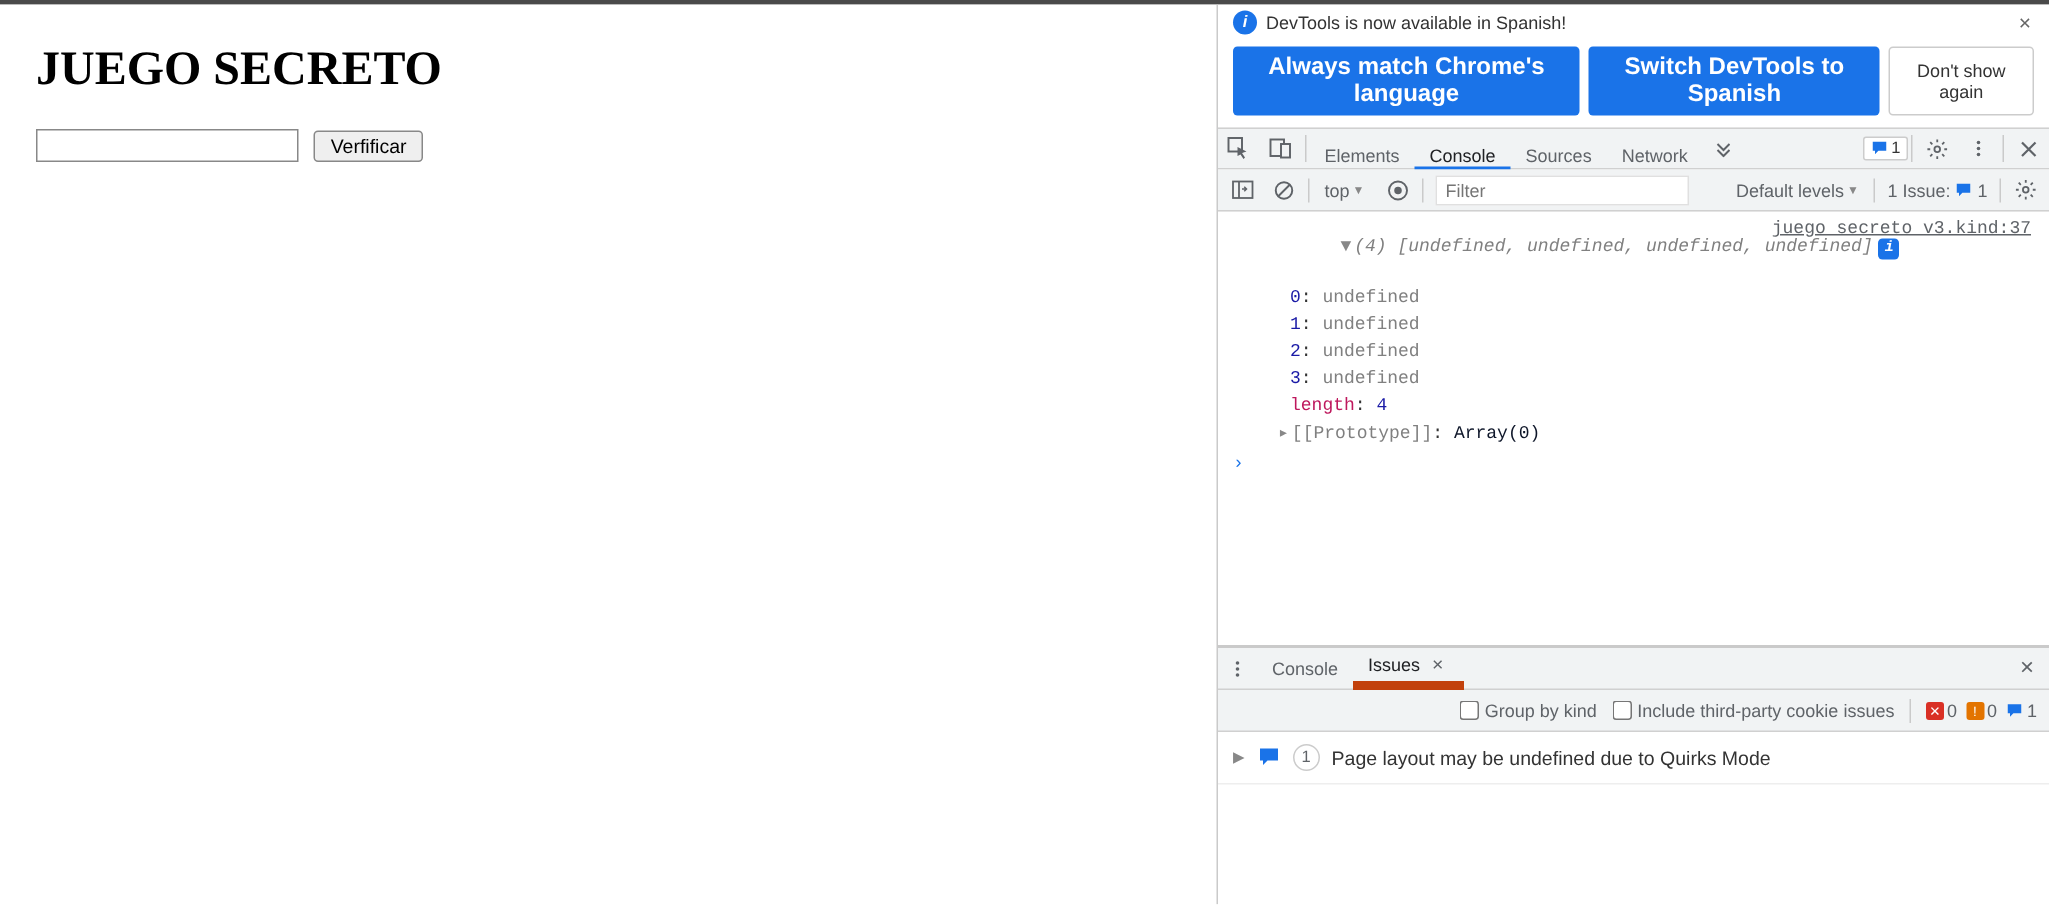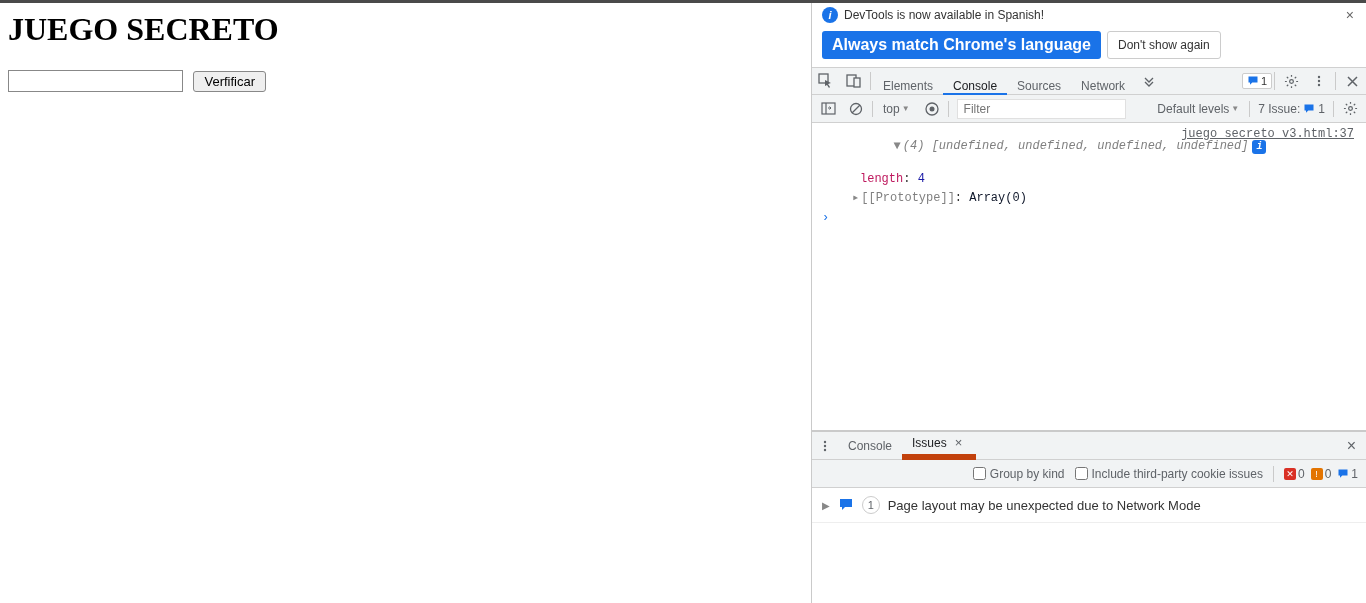"JUEGO SECRETO" .page-content { padding: 8px -> 24px }
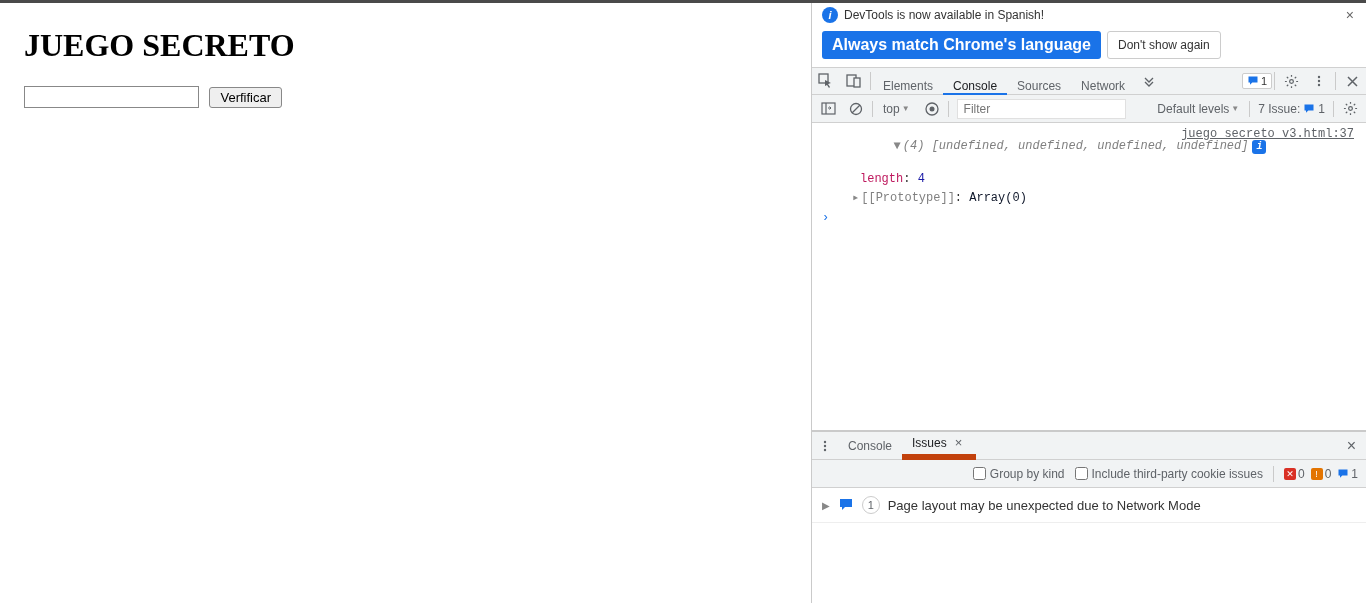"Switch DevTools to Spanish" button.btn-blue { html: none -> <button>Switch DevTools to Spanish</button> }
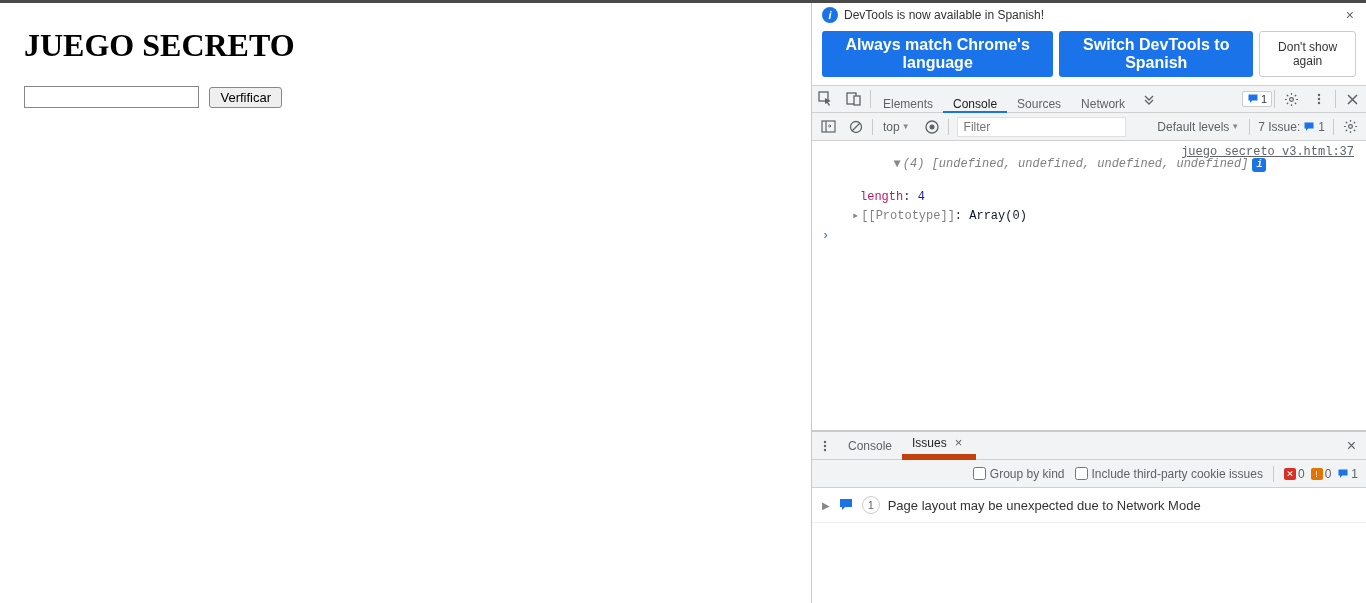"7 Issue:" span { text: 7 -> 1 }
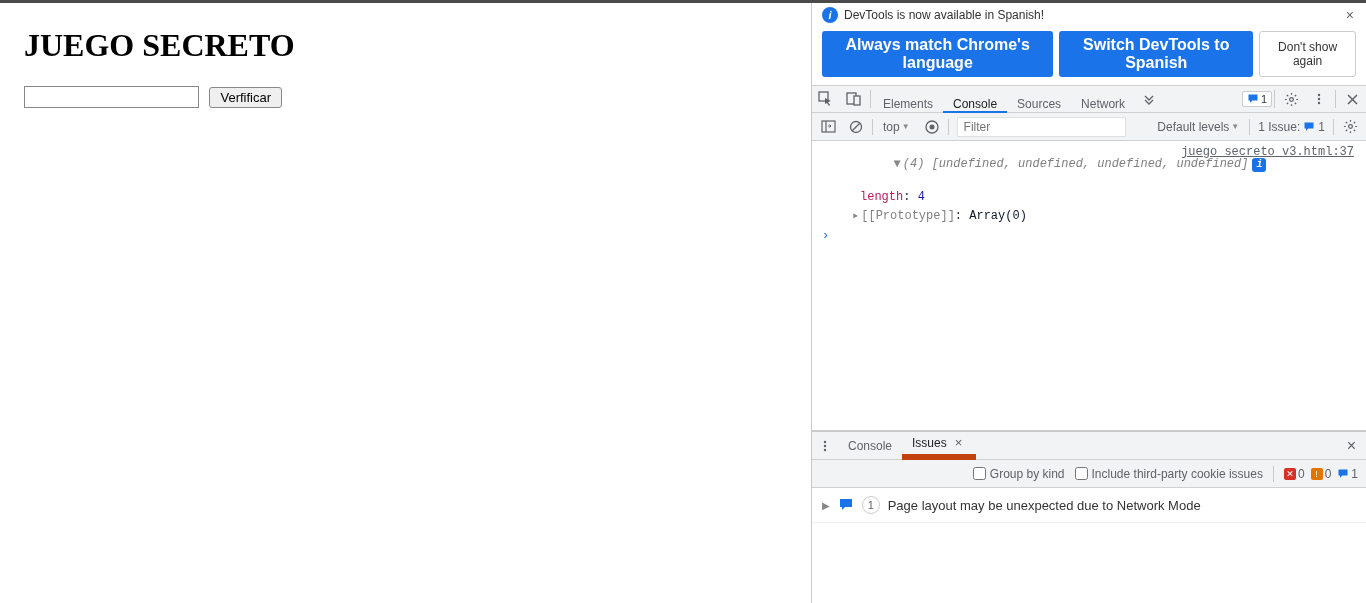"juego_secreto v3.html:37" span.console-link { text: v3.html:37 -> v3.kind:37 }
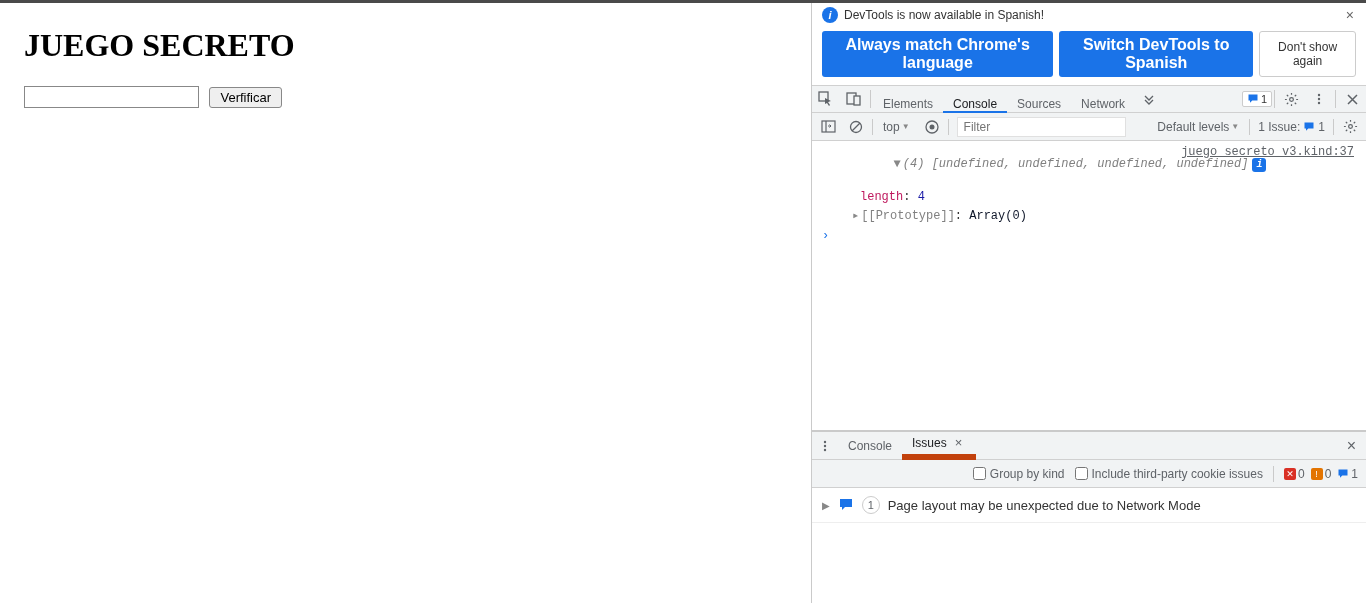"0: undefined" div { html: none -> <div> <div><span>0</span>: <span>undefined</span></div> <div><span>1</span>: <span>undefined</span></div> <div><span>2</span>: <span>undefined</span></div> <div><span>3</span>: <span>undefined</span></div> </div> }
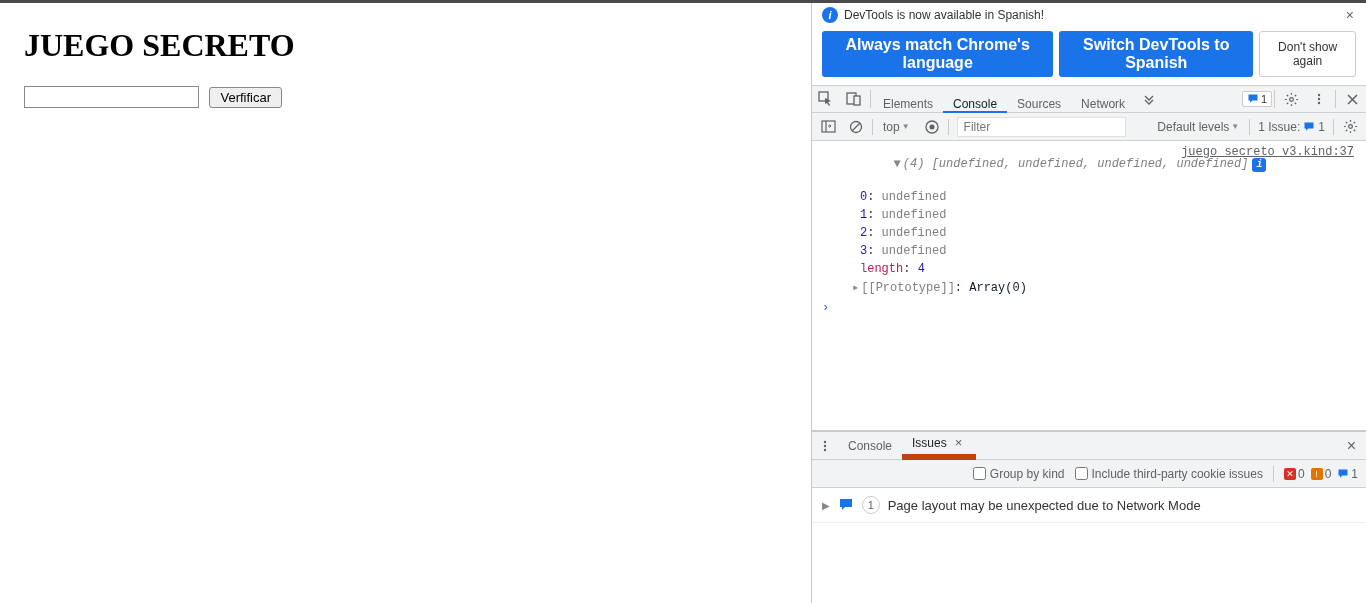"Page layout may be unexpected" span { text: unexpected due to Network -> undefined due to Quirks }
